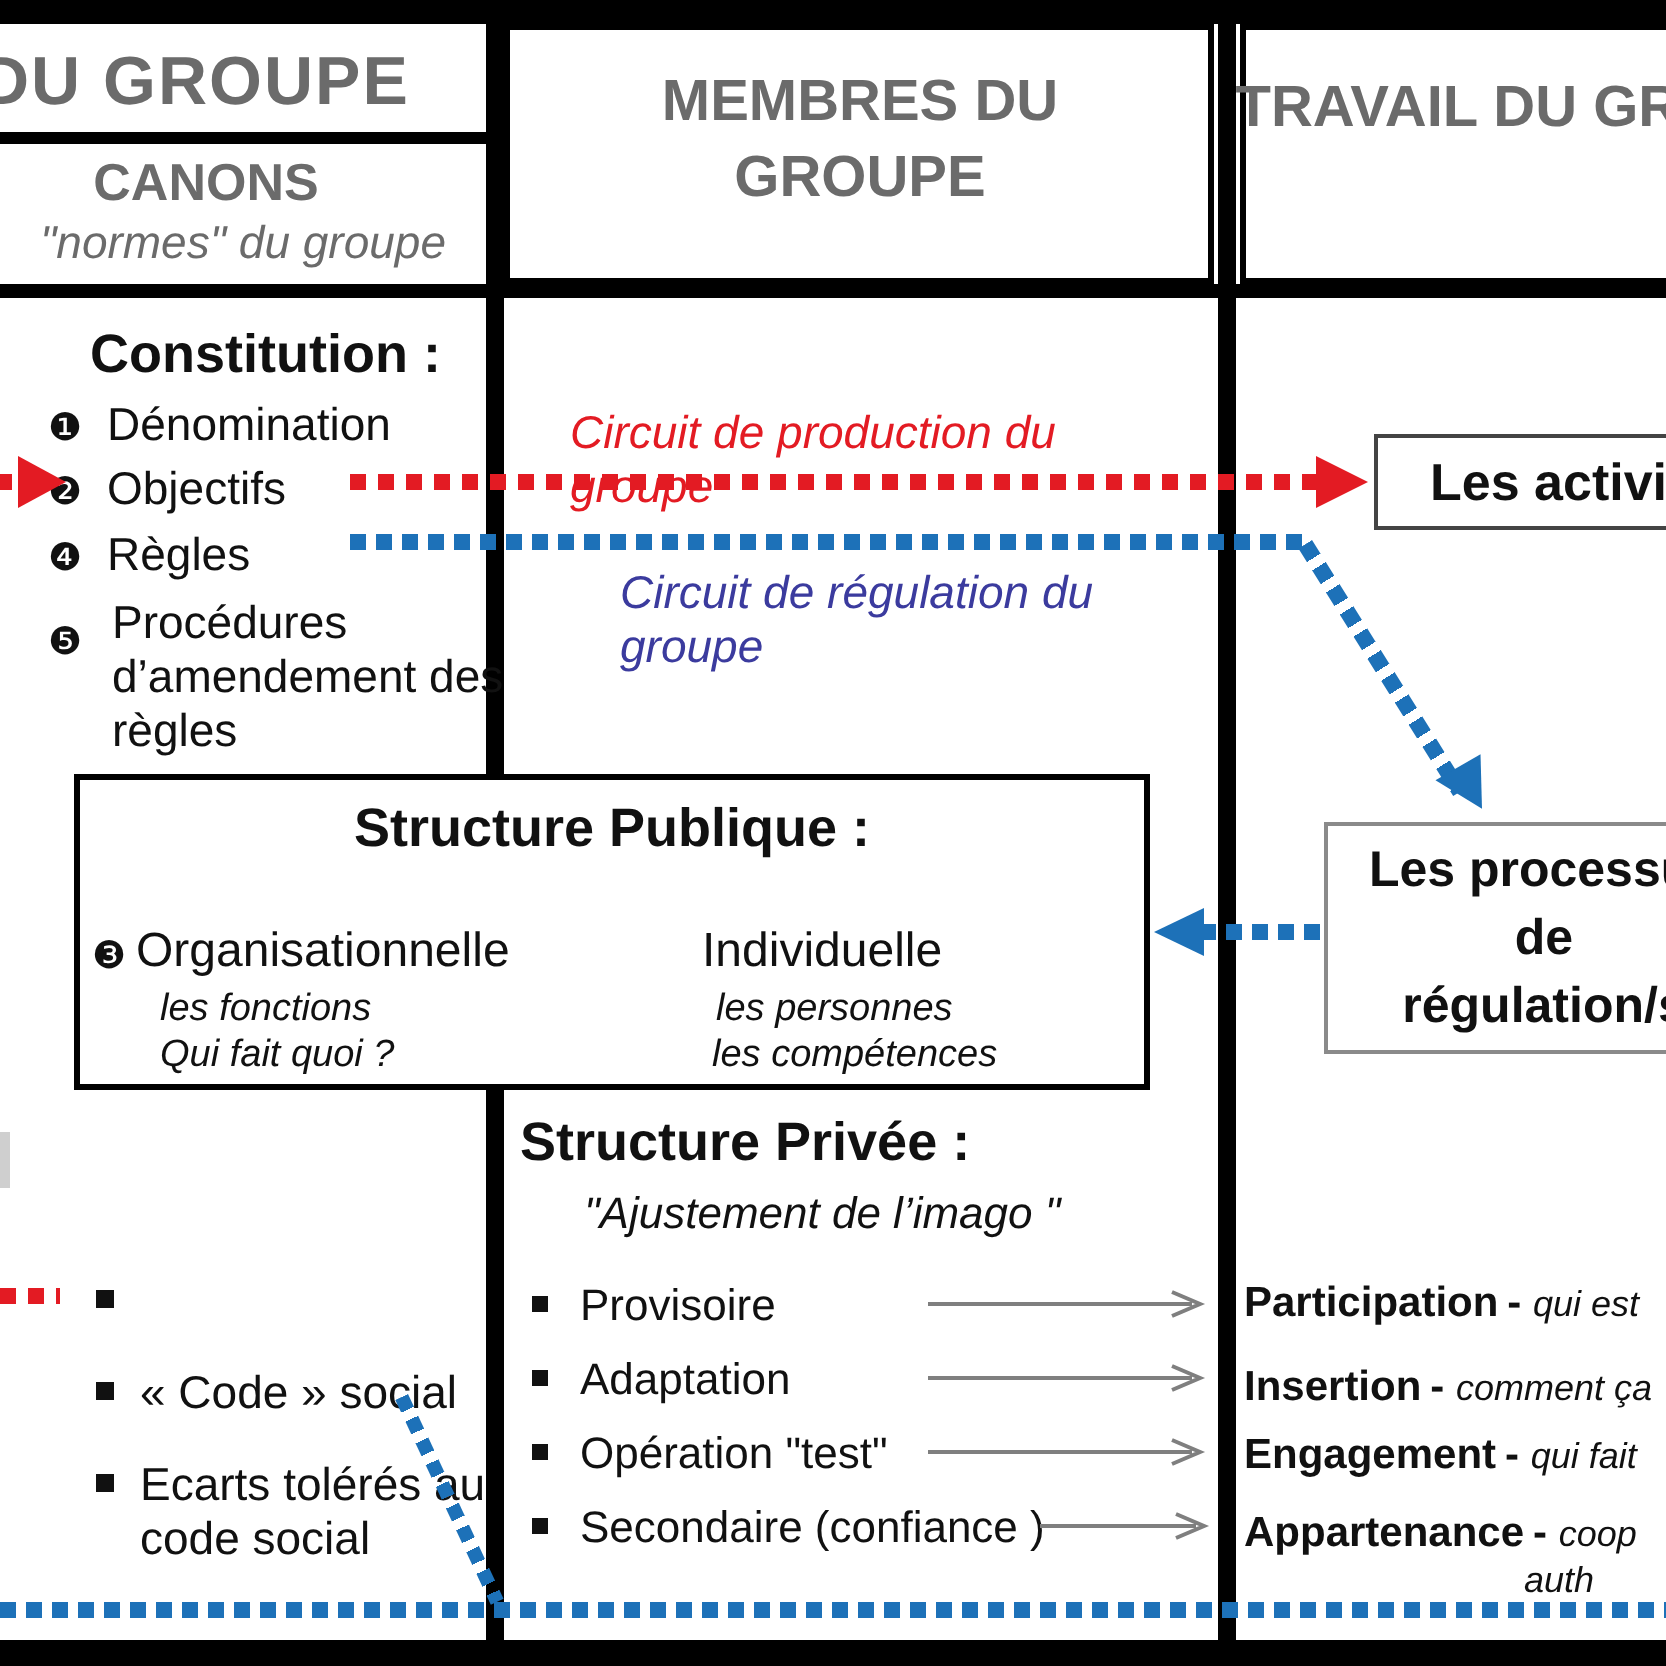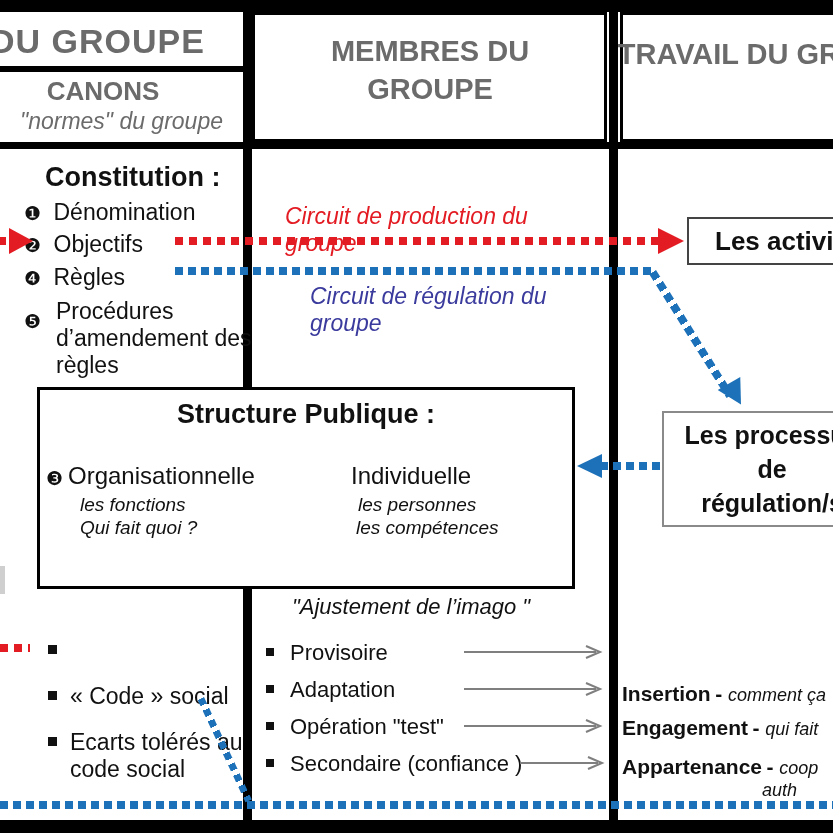"Structure Publique :" div.abs { height: 202px -> 158px }
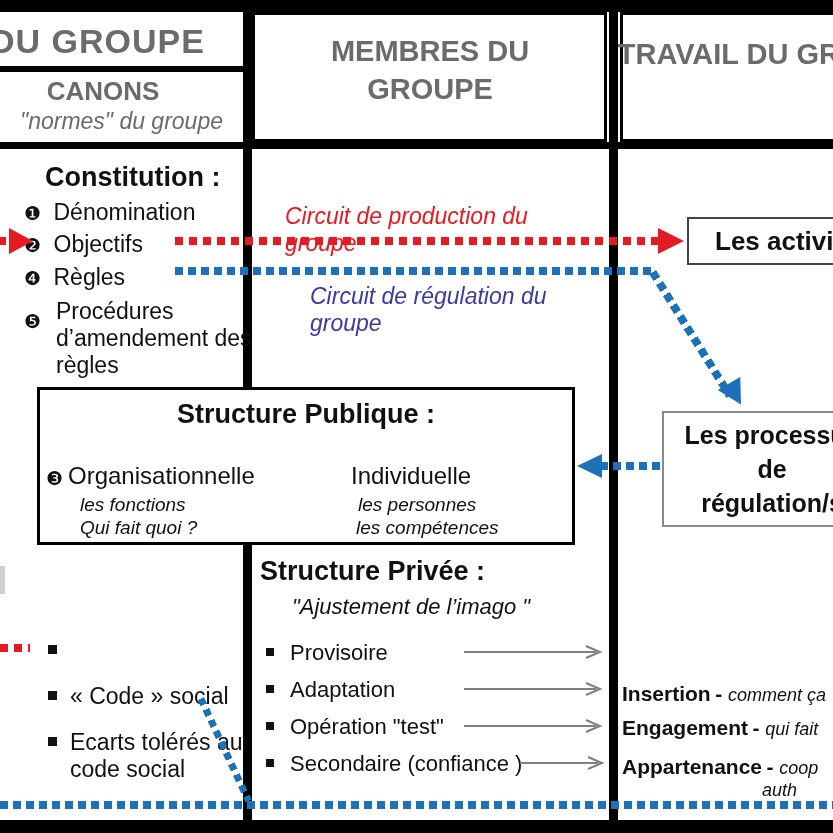"Participation - qui est" div.abs { html: none -> <div> <span>Participation</span> <span> - </span> <span>qui est</span> </div> }
